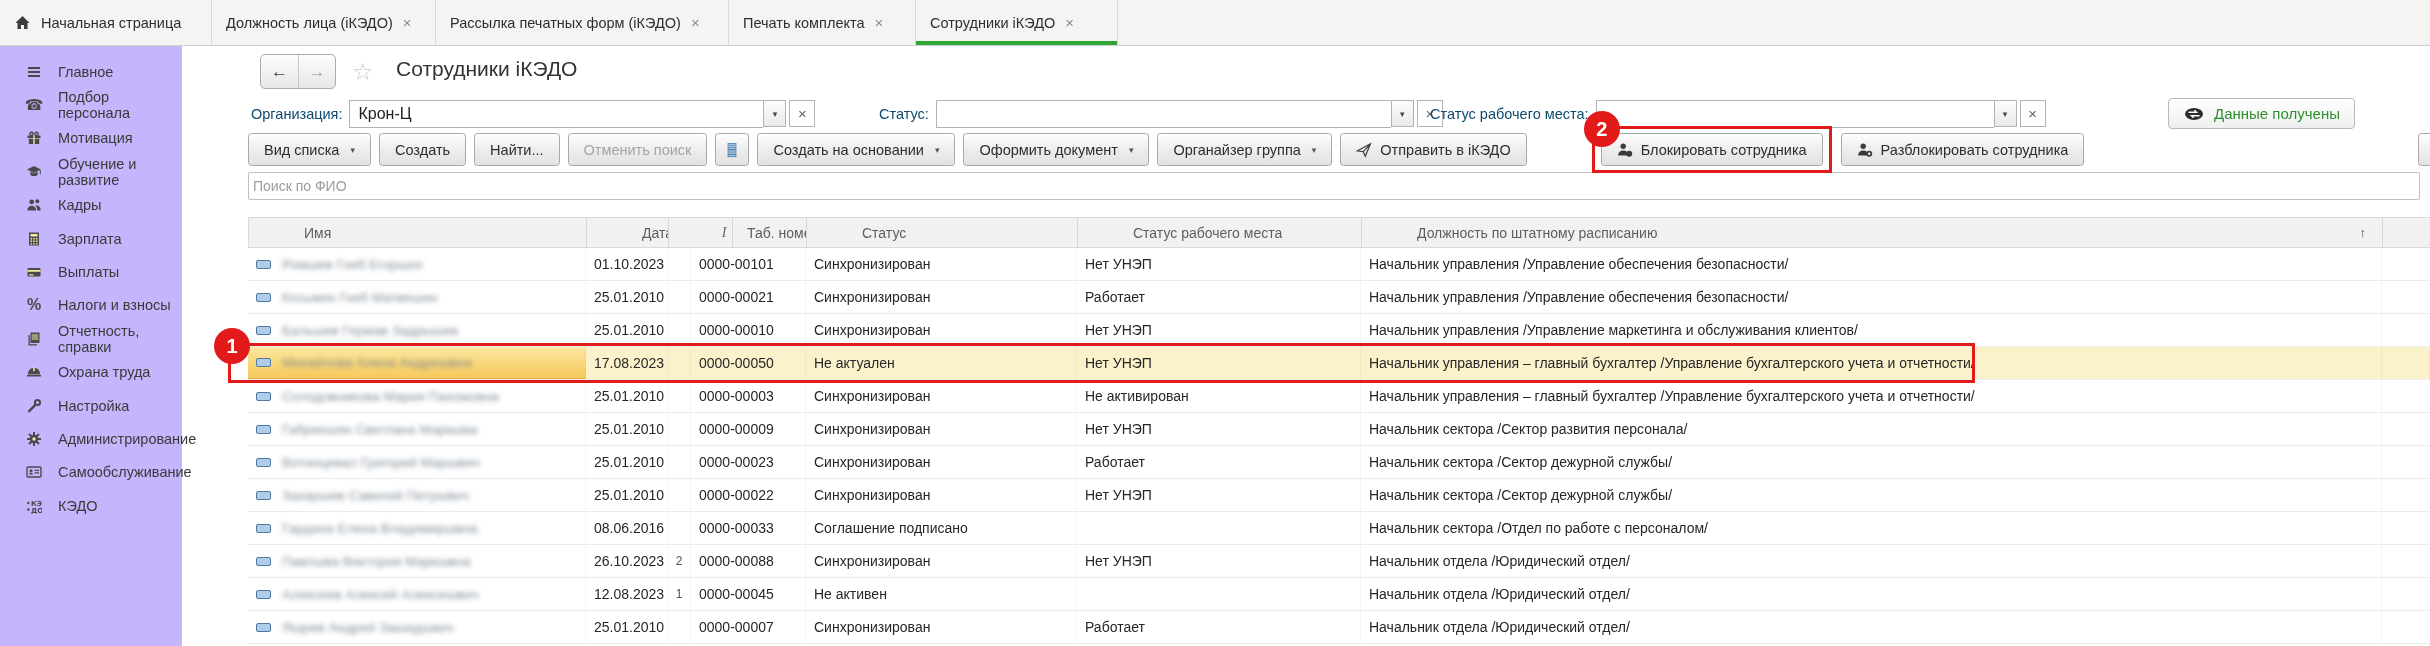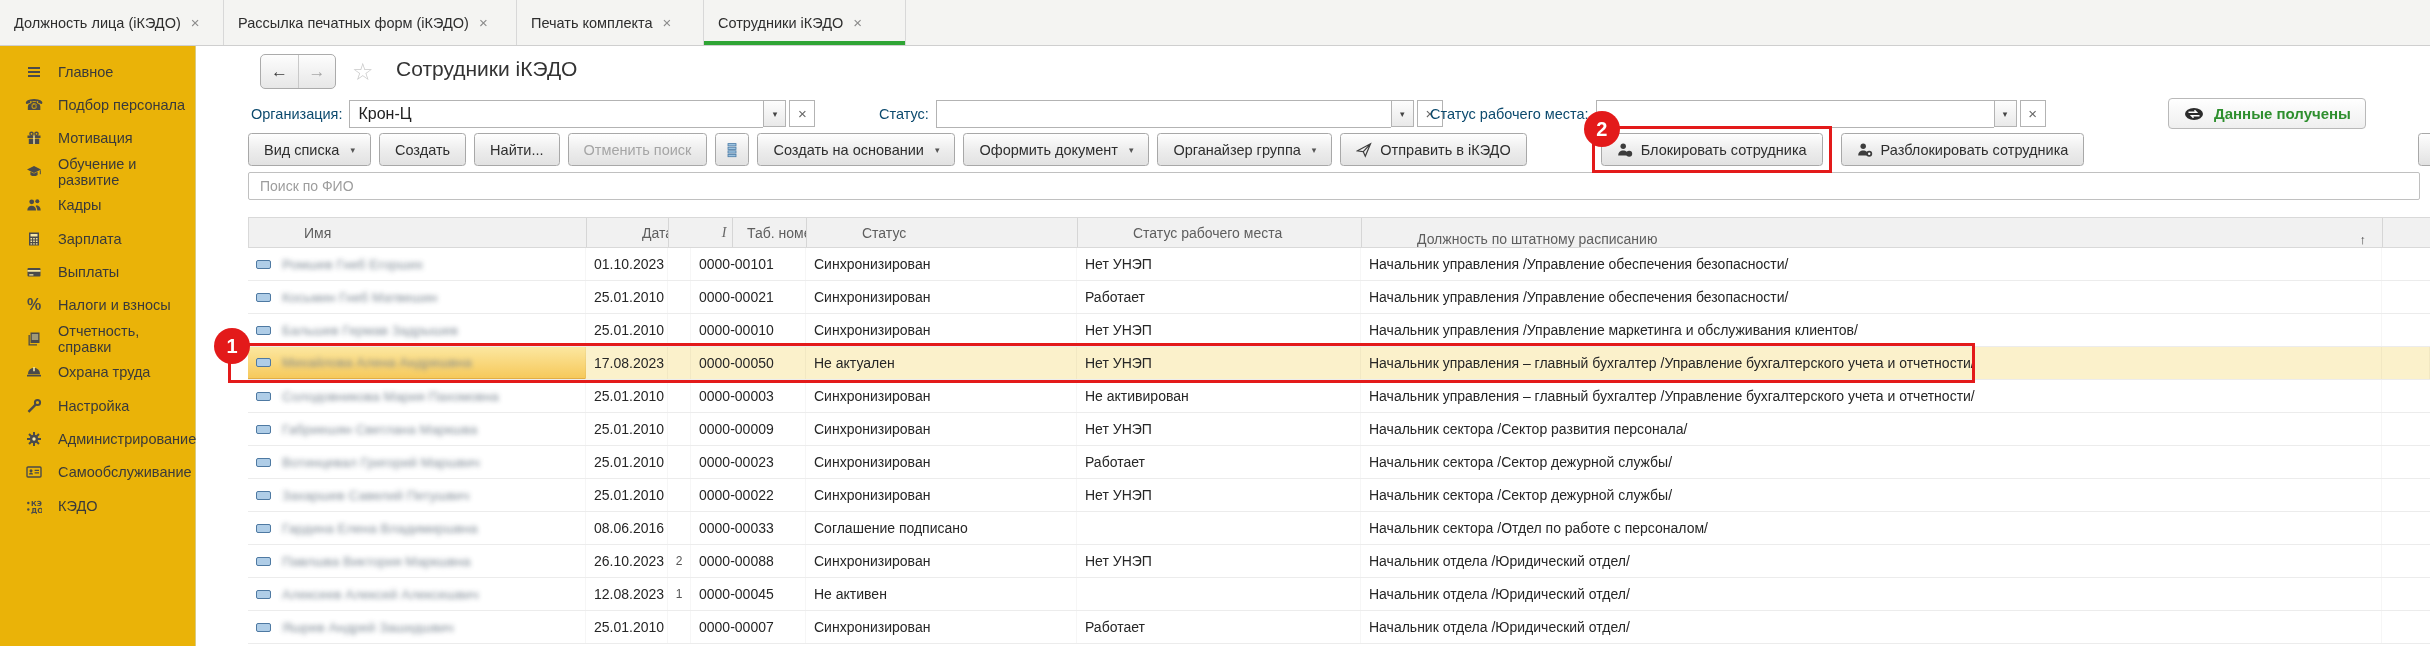"Начальная страница" div.tab { html: none -> <div> <svg> <path></path> </svg> <span>Начальная страница</span> </div> }
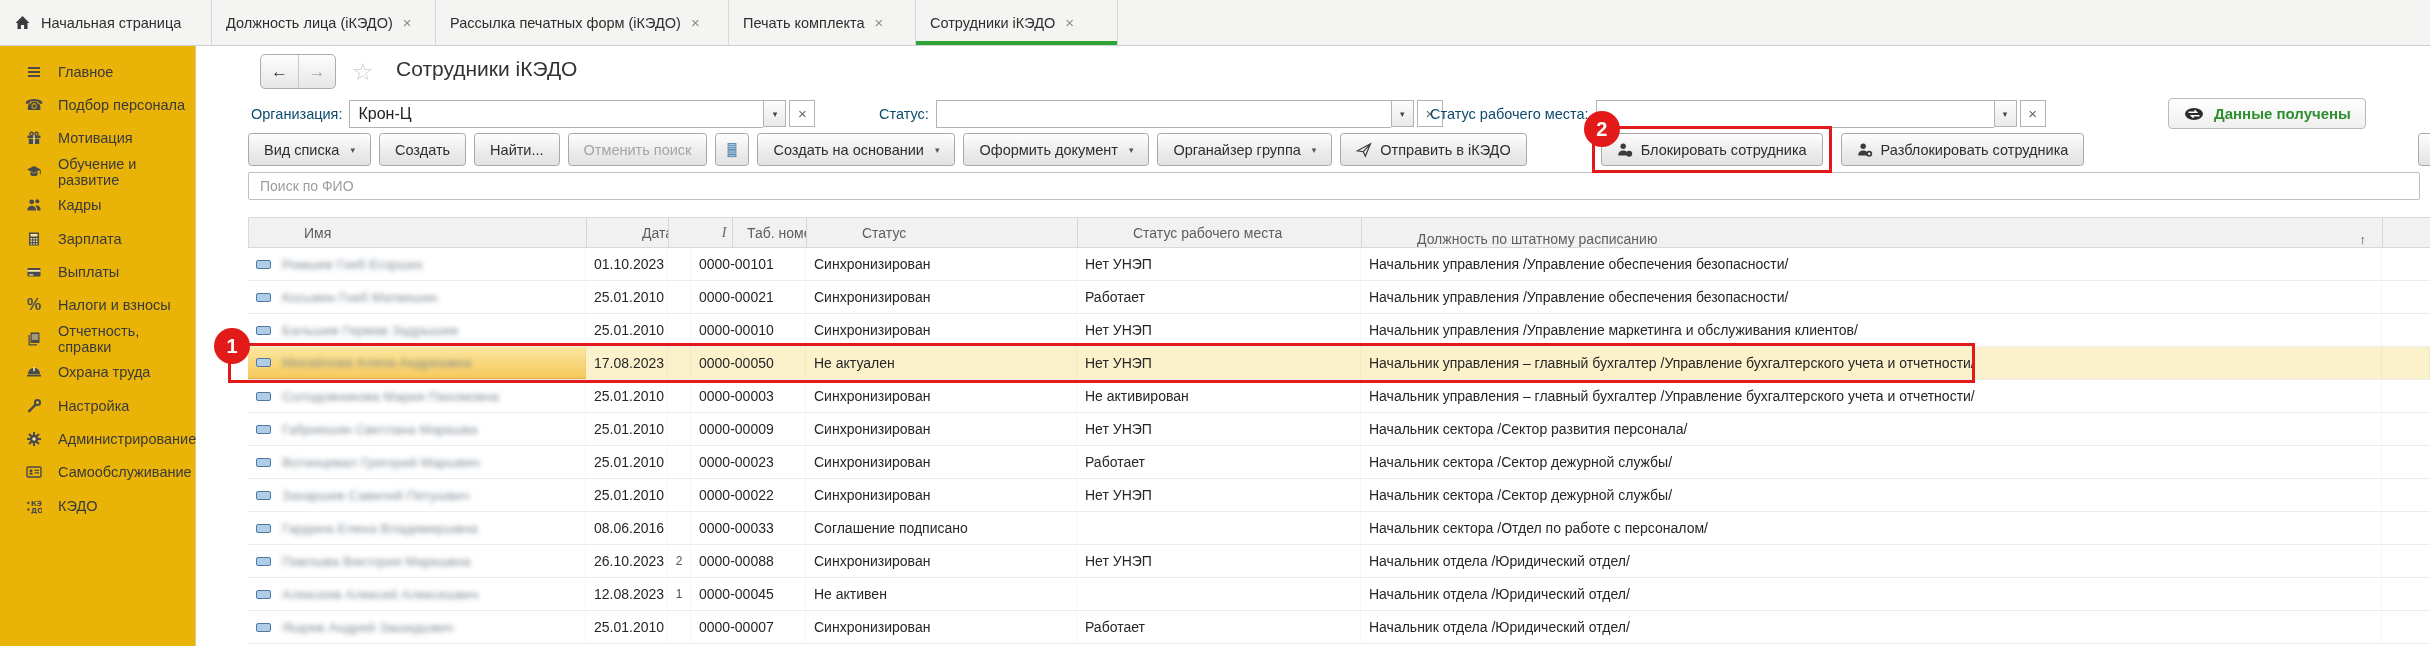"Главное" .sidebar { background: #eab308 -> #c4b5fd; width: 196px -> 182px }
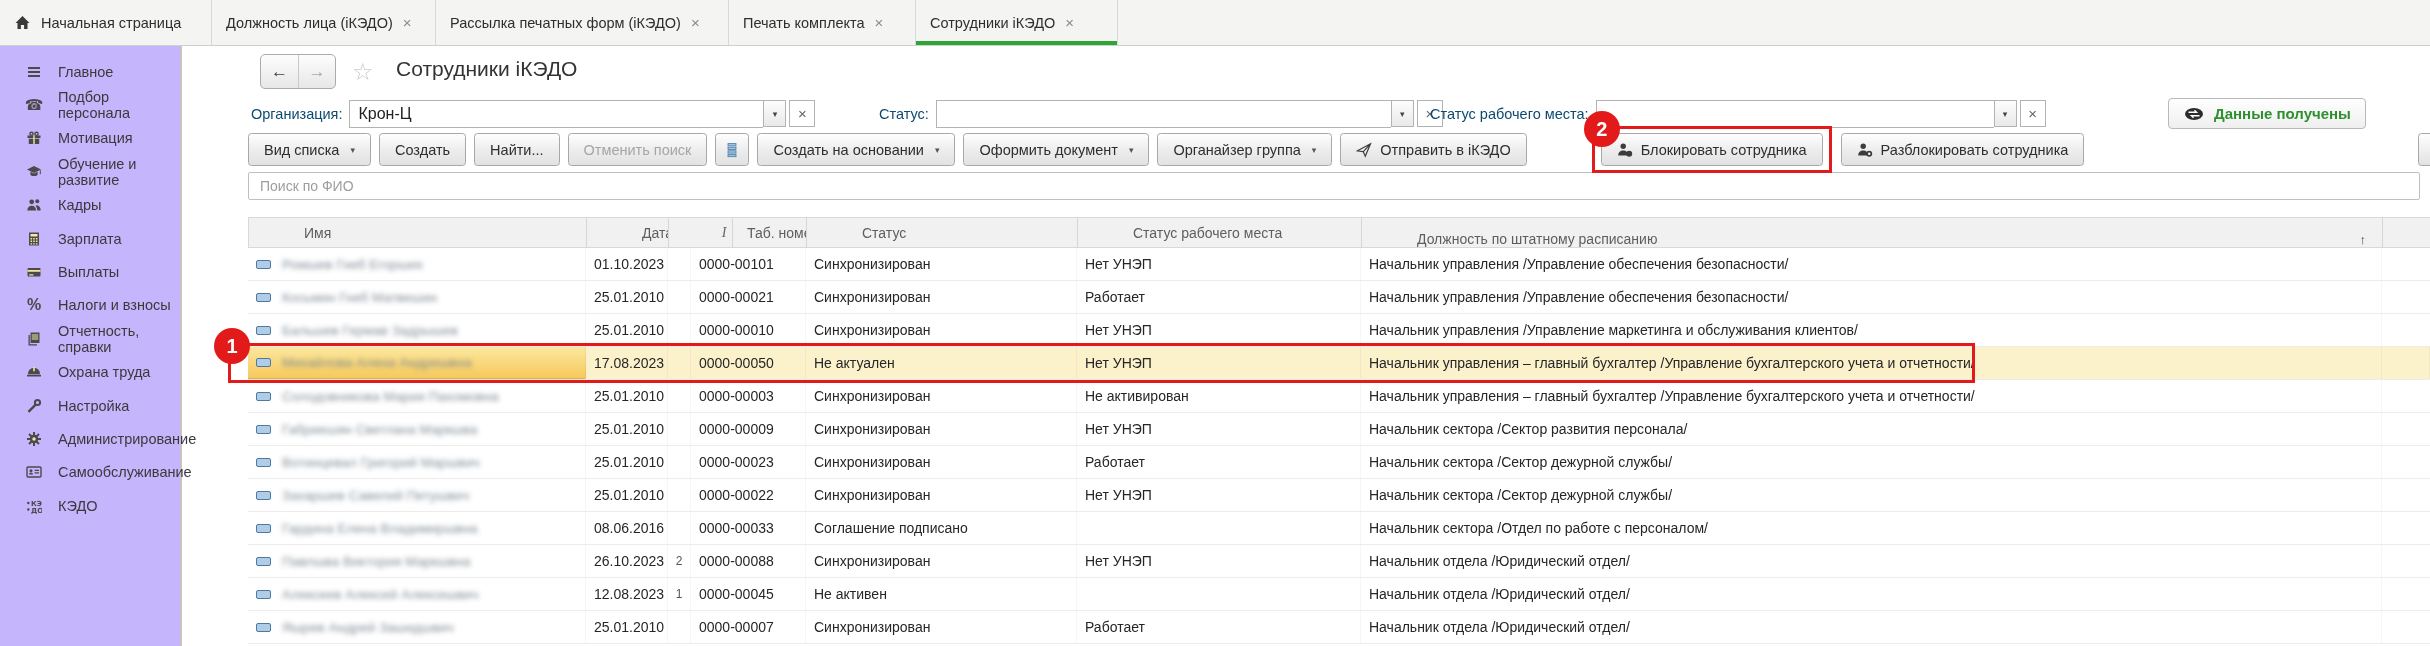"Данные получены" .received { font-weight: bold -> normal }
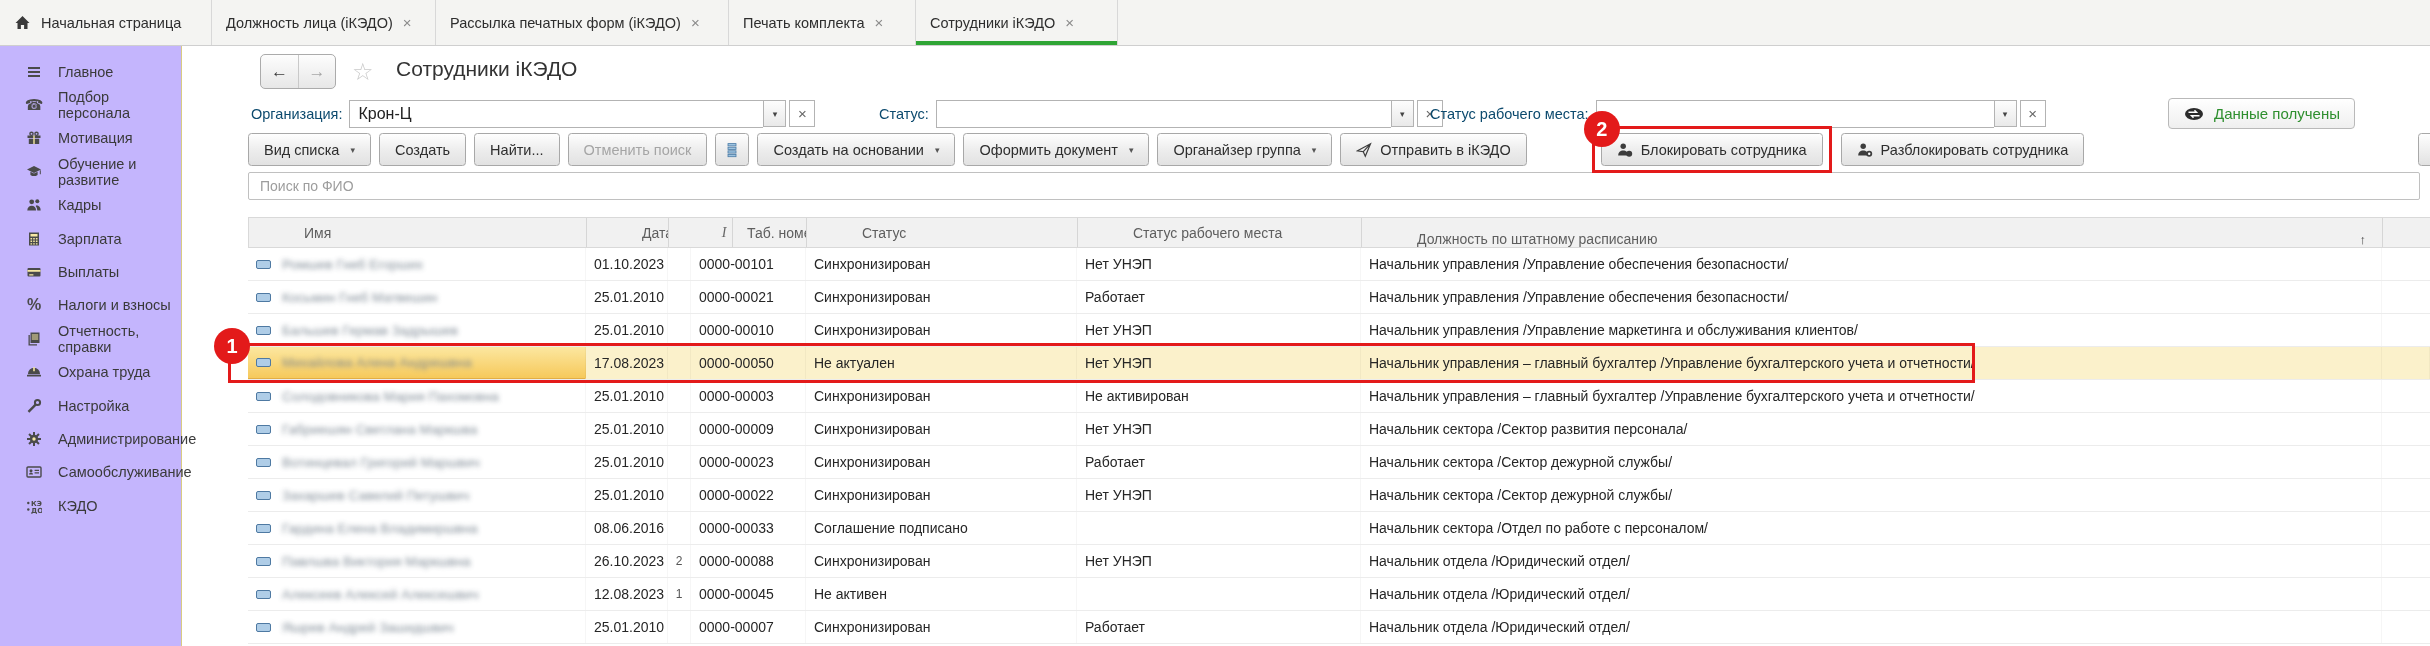"Поиск по ФИО" .search input { padding: 0 11px -> 0 4px }
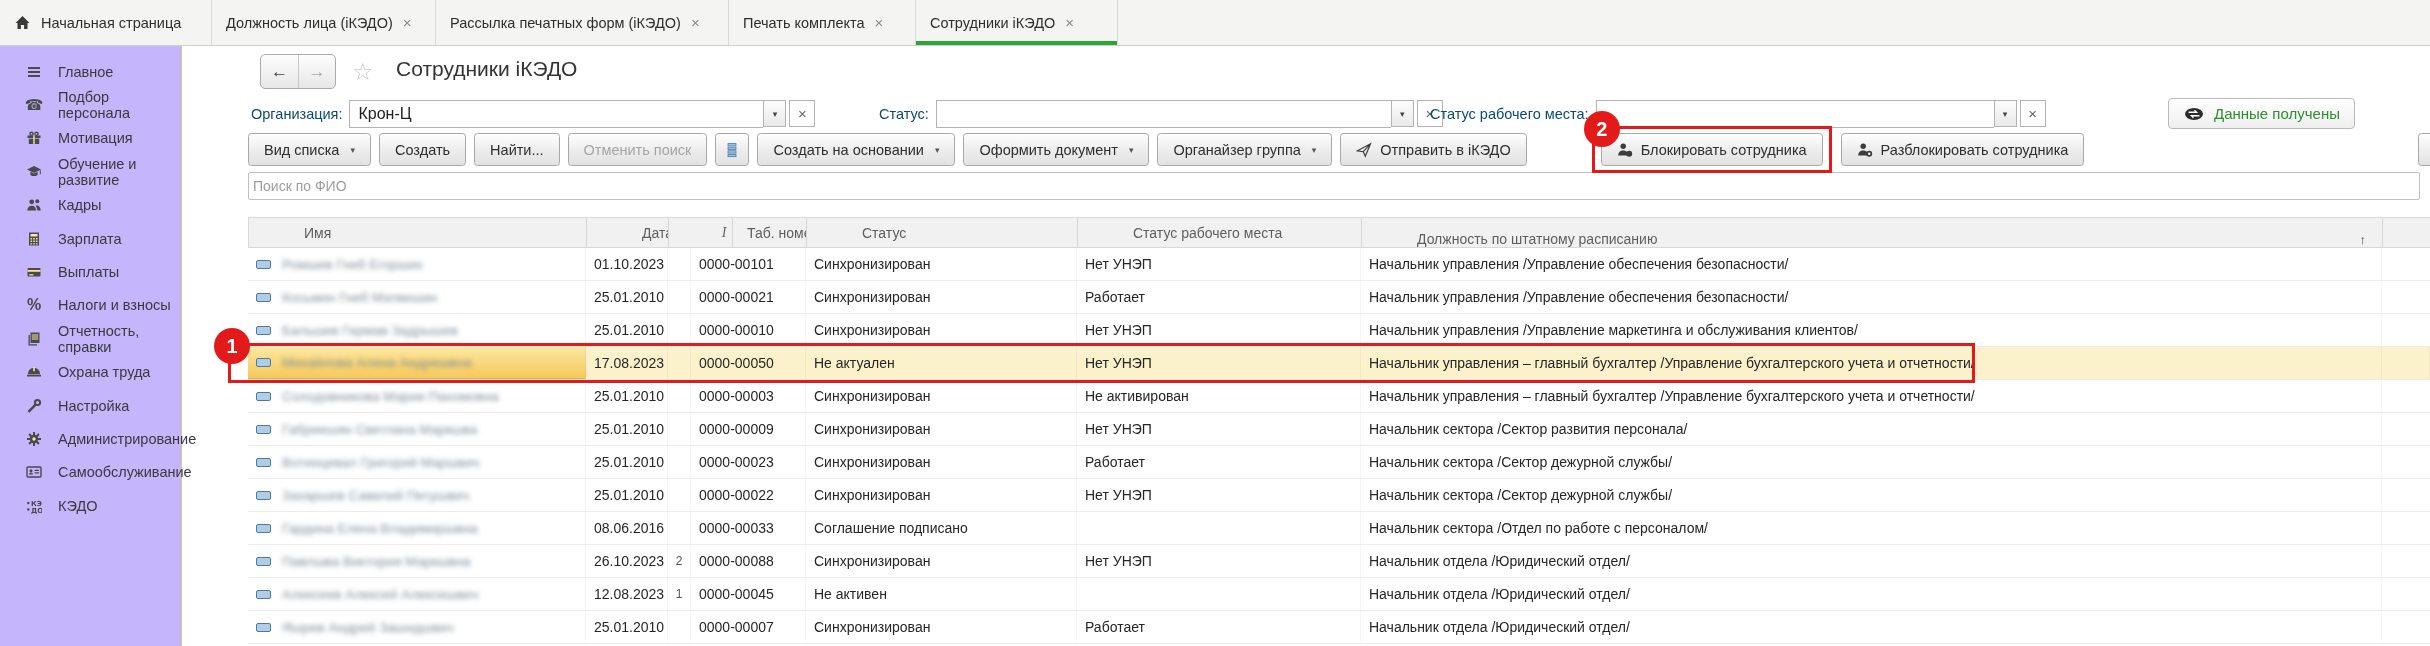"Должность по штатному расписанию" .hc.pos { align-items: flex-end -> none }
